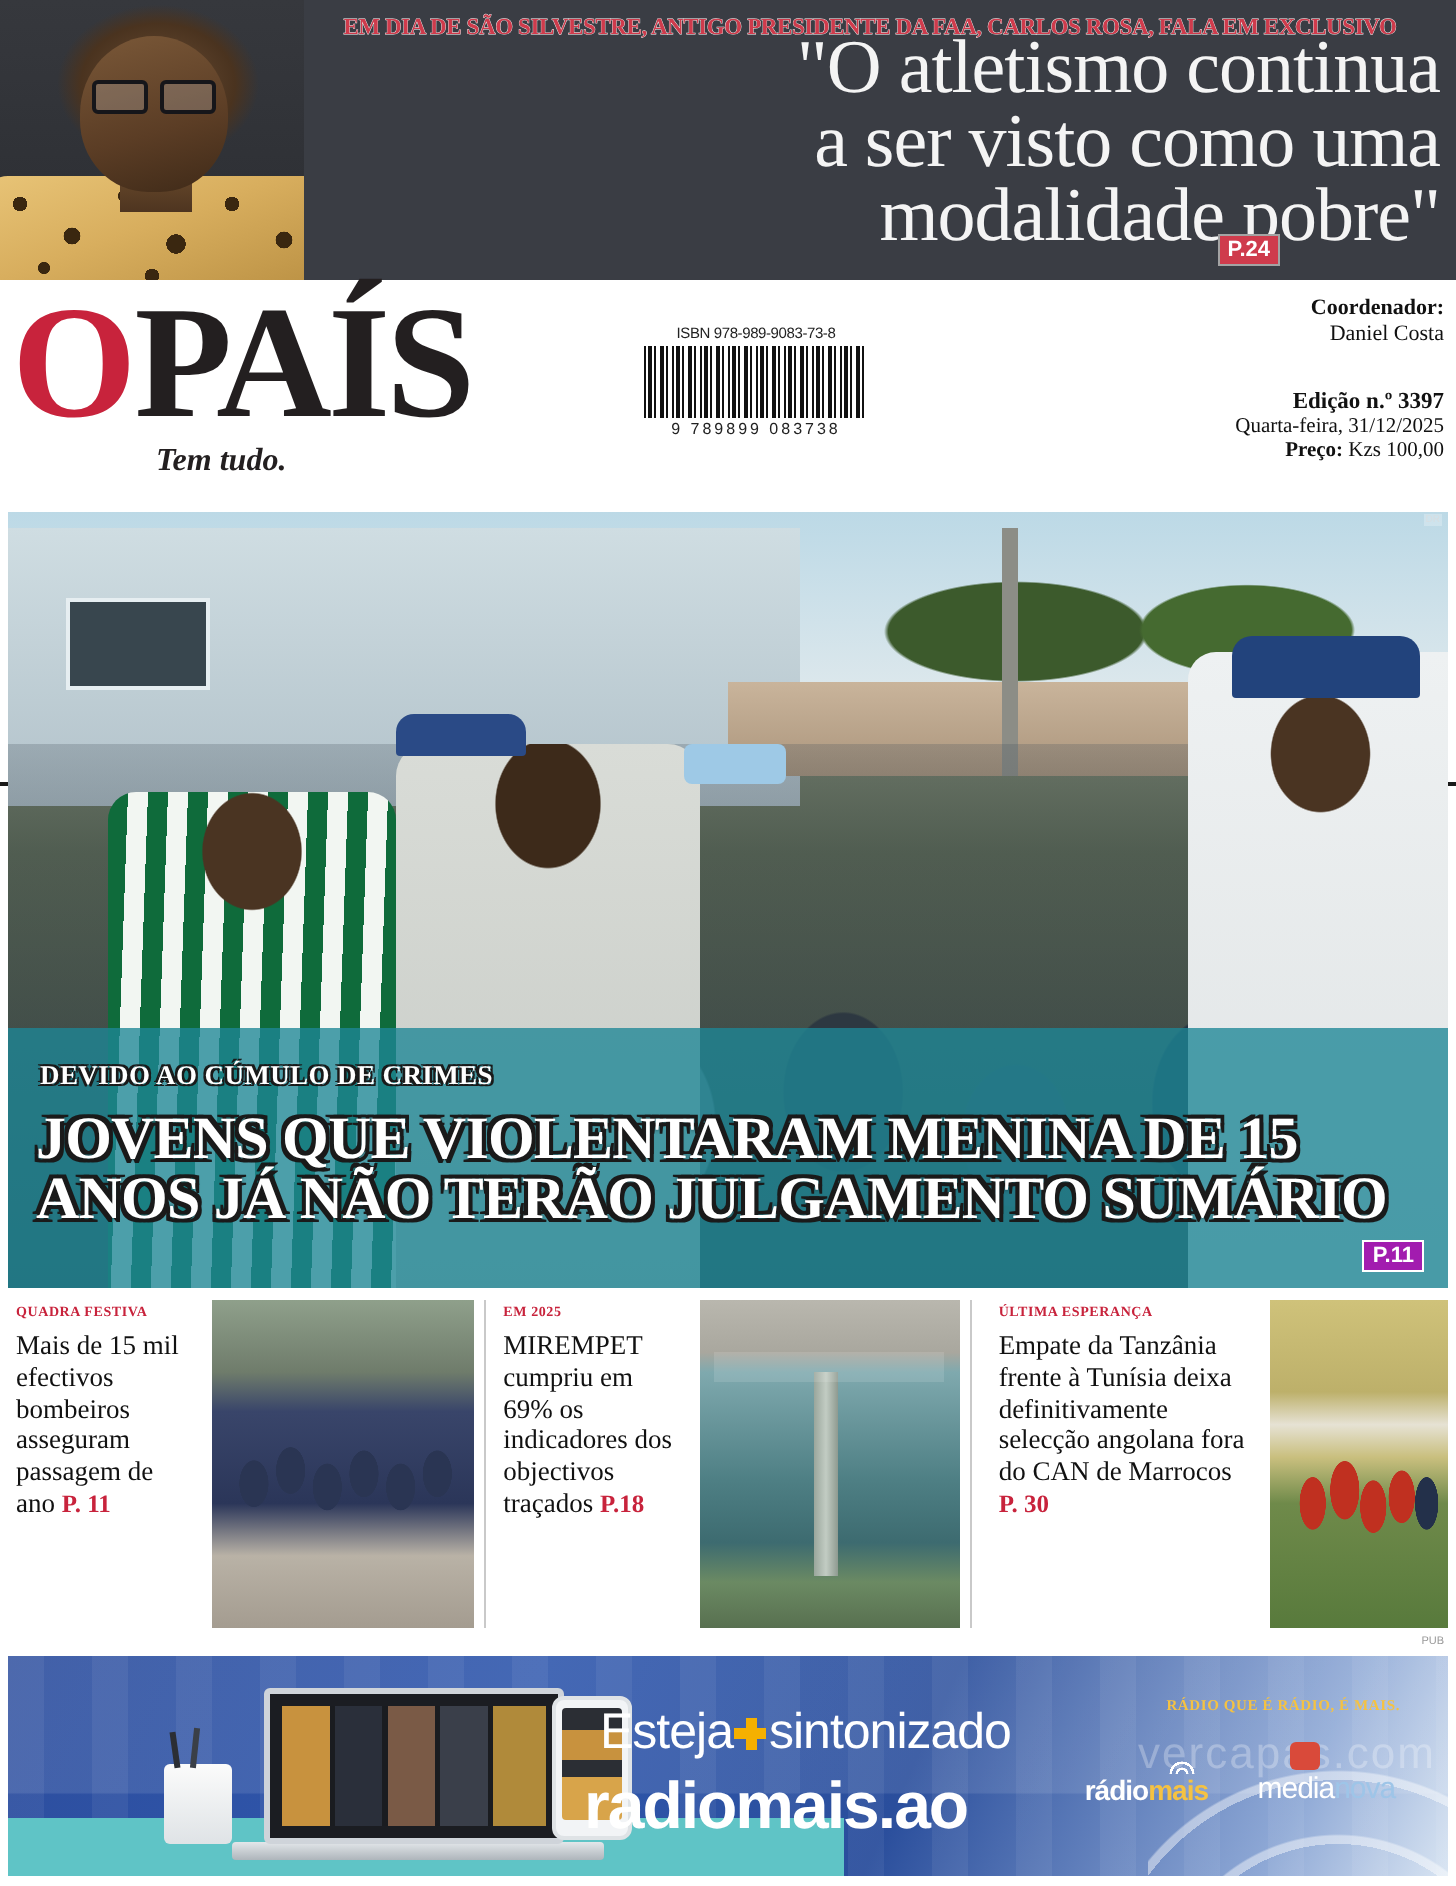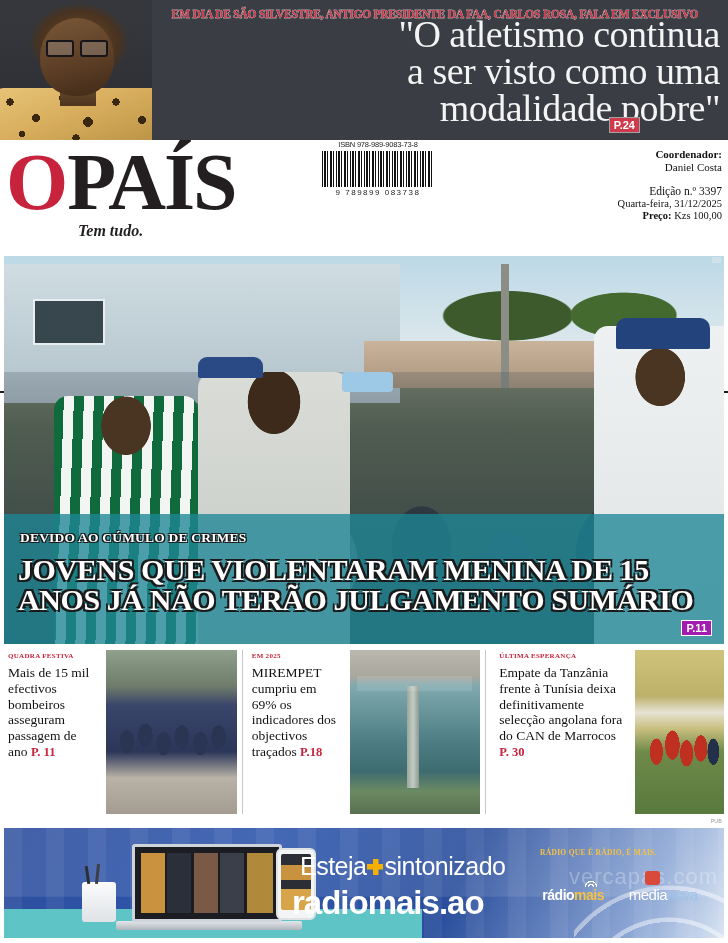"ISBN 978-989-9083-73-8" .barcode-box { top: 0 -> 22px }
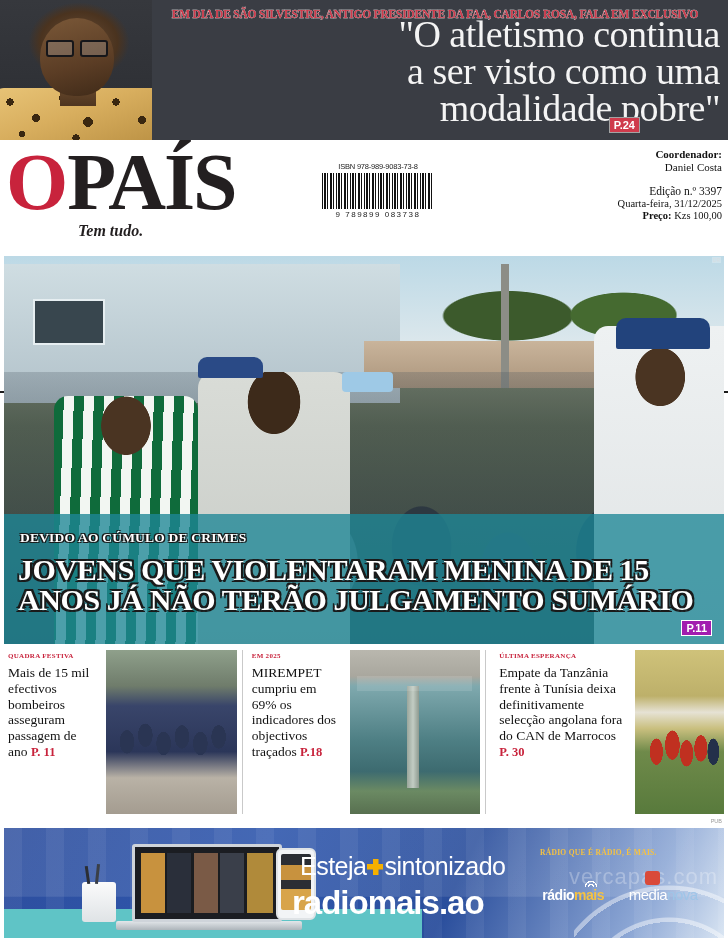"Edição n.º 3397" .mr-ed { font-weight: normal -> bold; margin-top: 12px -> 22px }
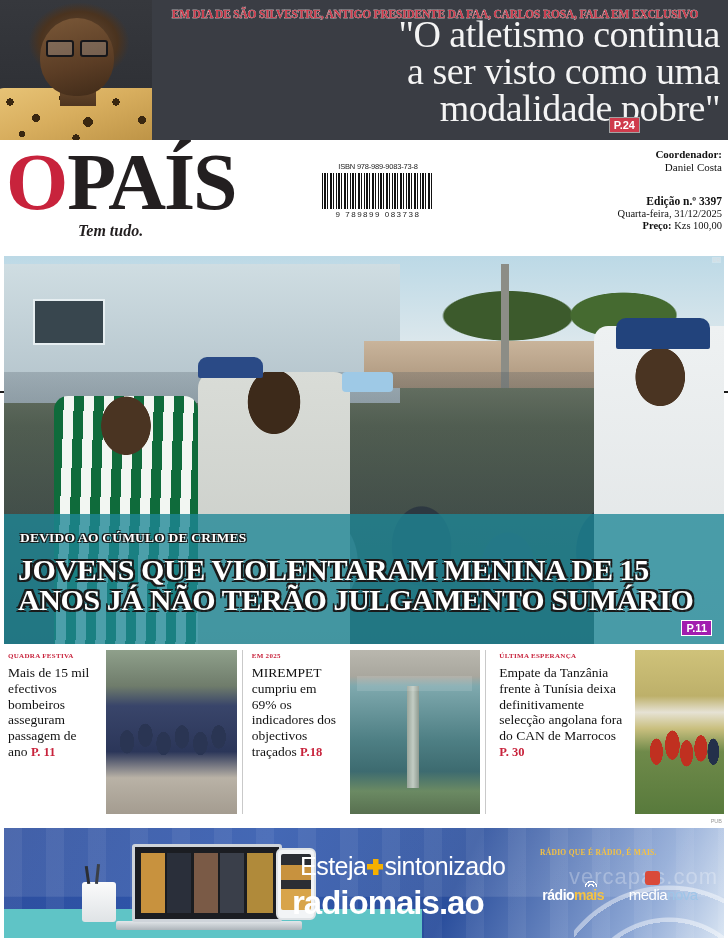"RÁDIO QUE É RÁDIO, É" .ad-tag { right: 8px -> 24px; text-align: left -> right }
